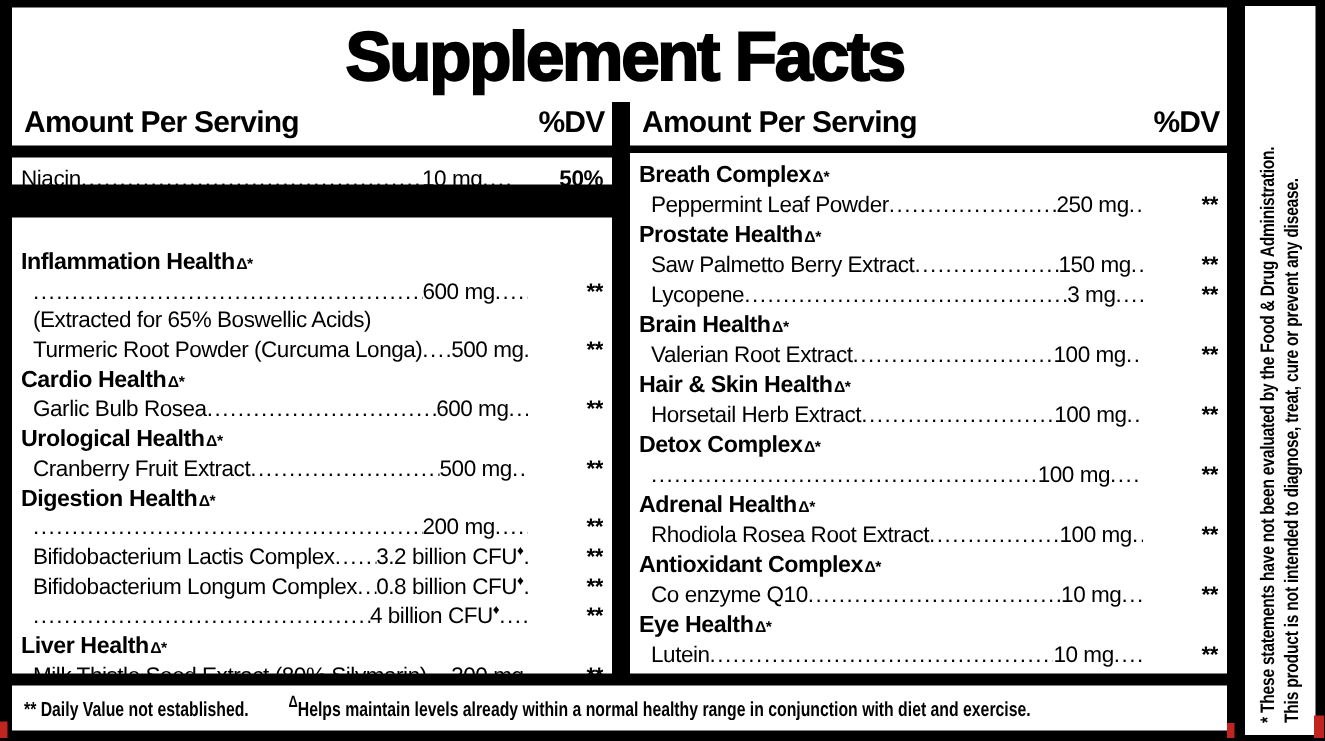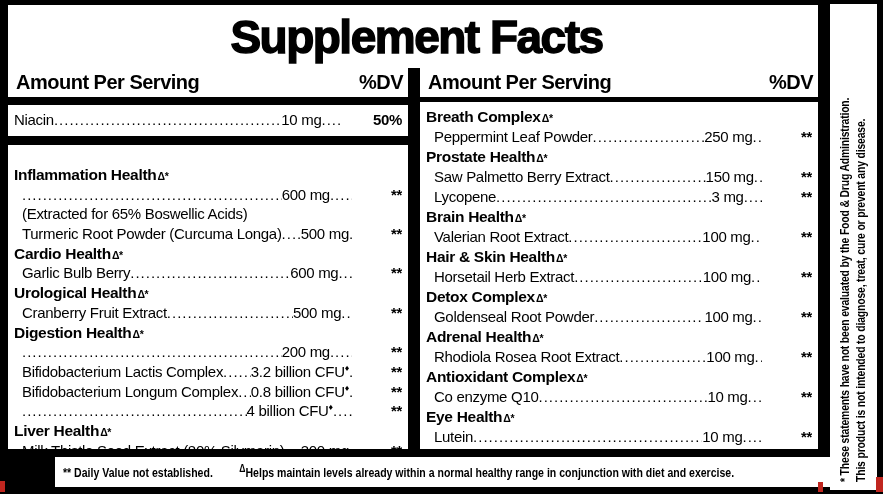"Niacin" #niacin-box { height: 31px -> 18px; text-decoration: none -> underline }
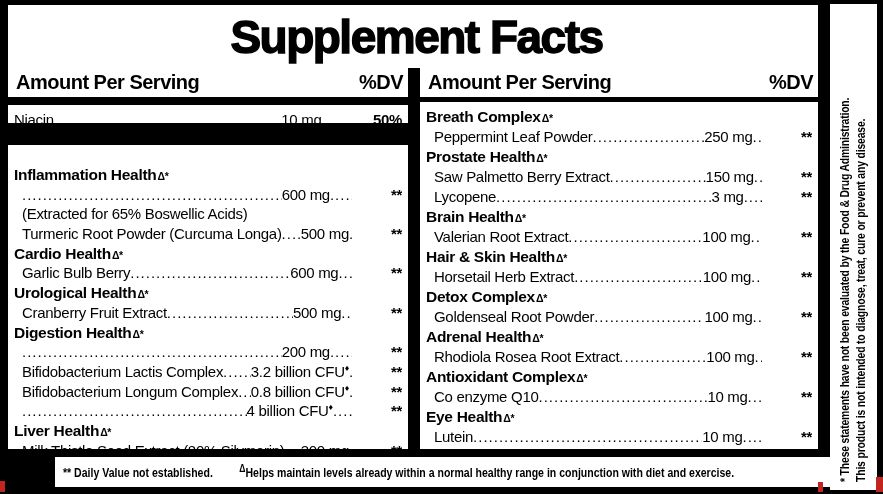"Garlic Bulb Berry" span.name { text: Berry -> Rosea }
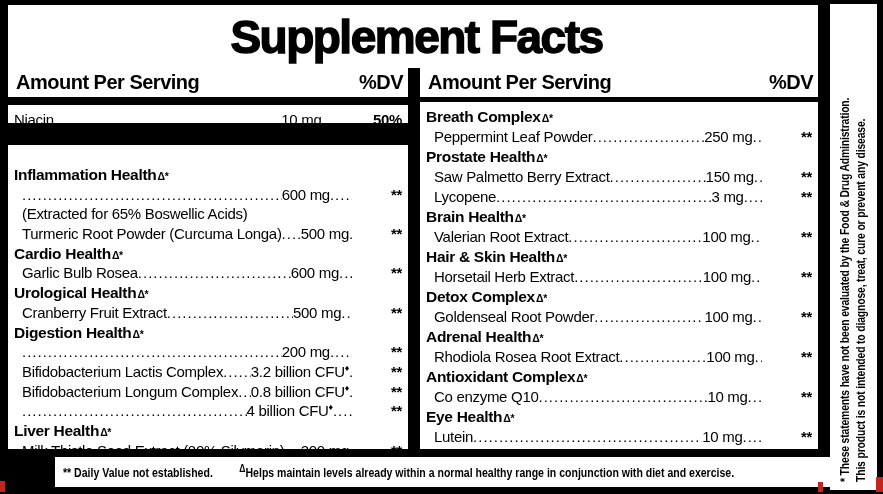"Goldenseal Root Powder" span.name { html: <span>Goldenseal Root Powder</span> -> none }
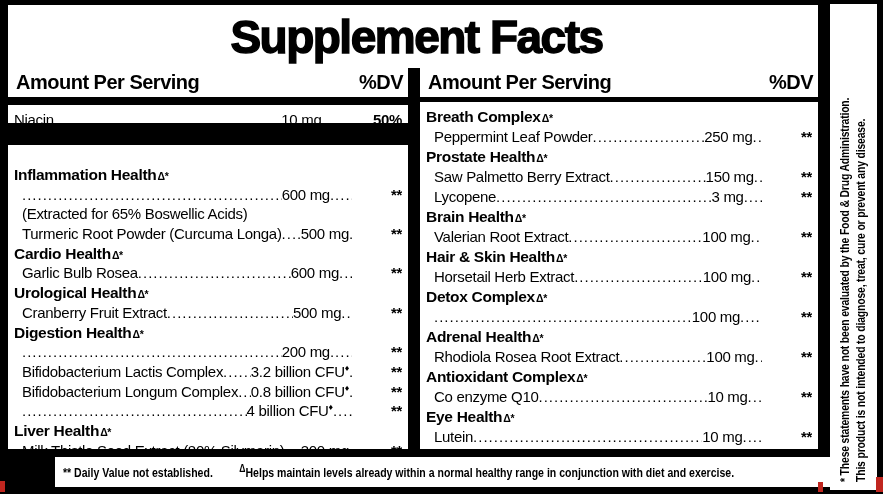"** Daily Value not established." #footer-box { margin-left: 47px -> none }
